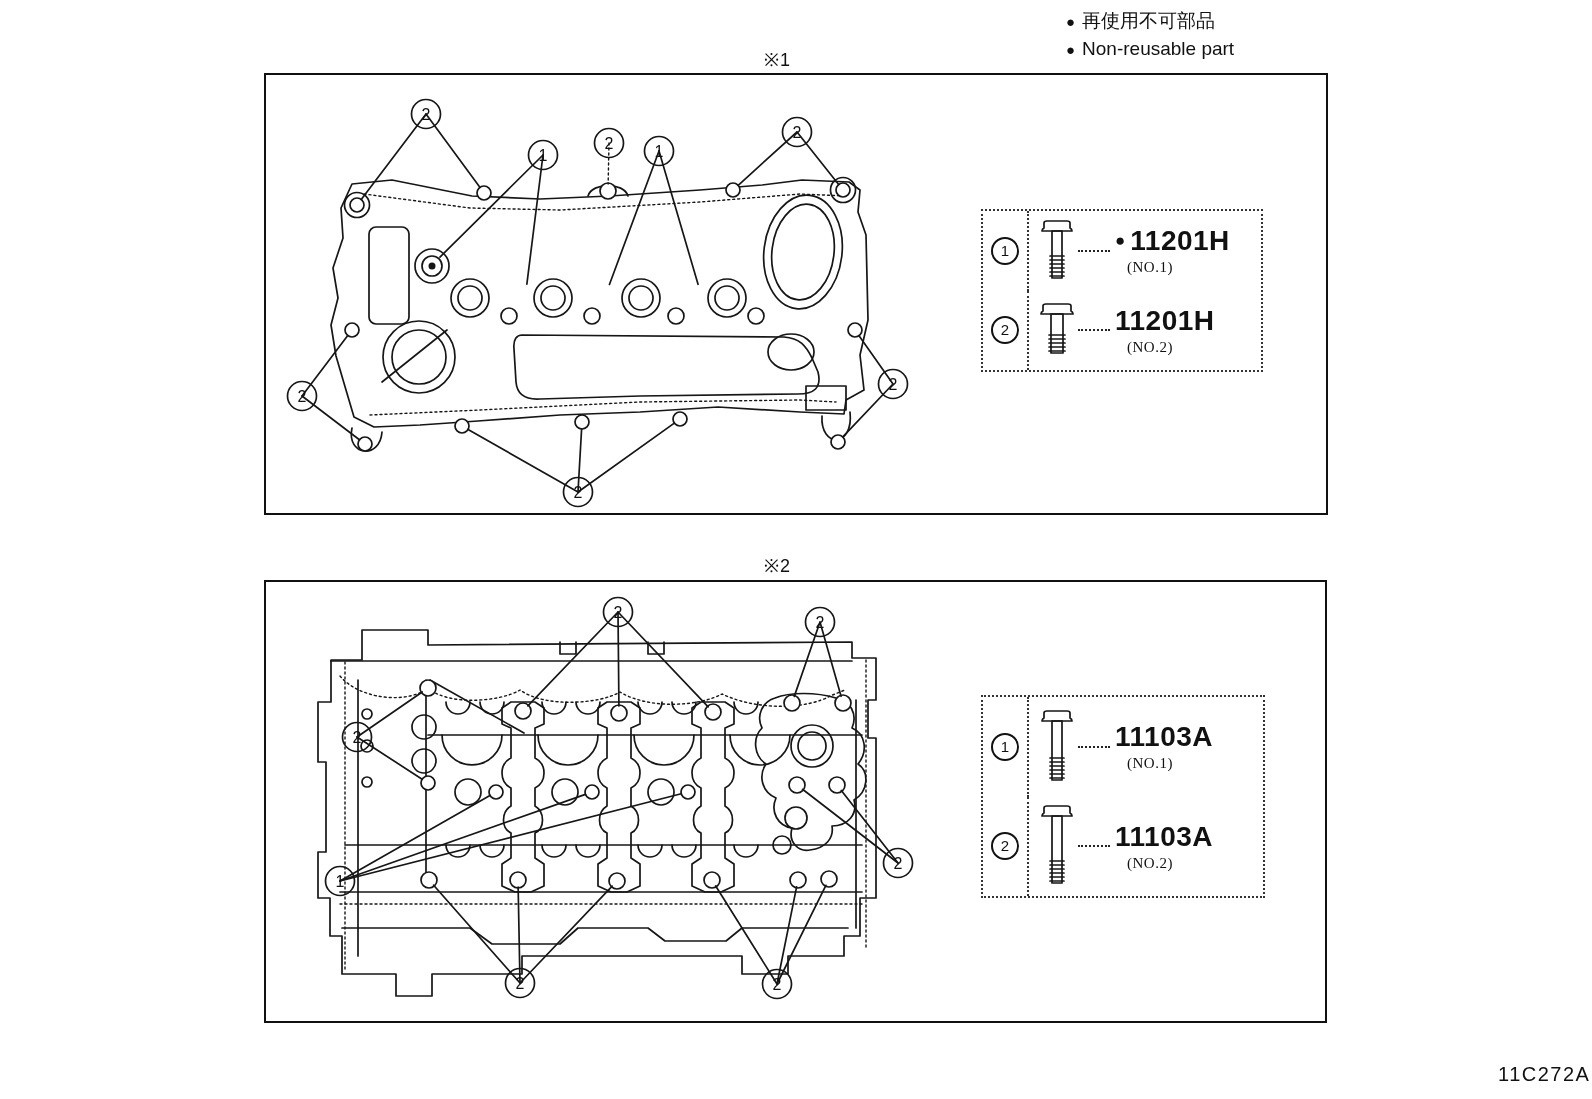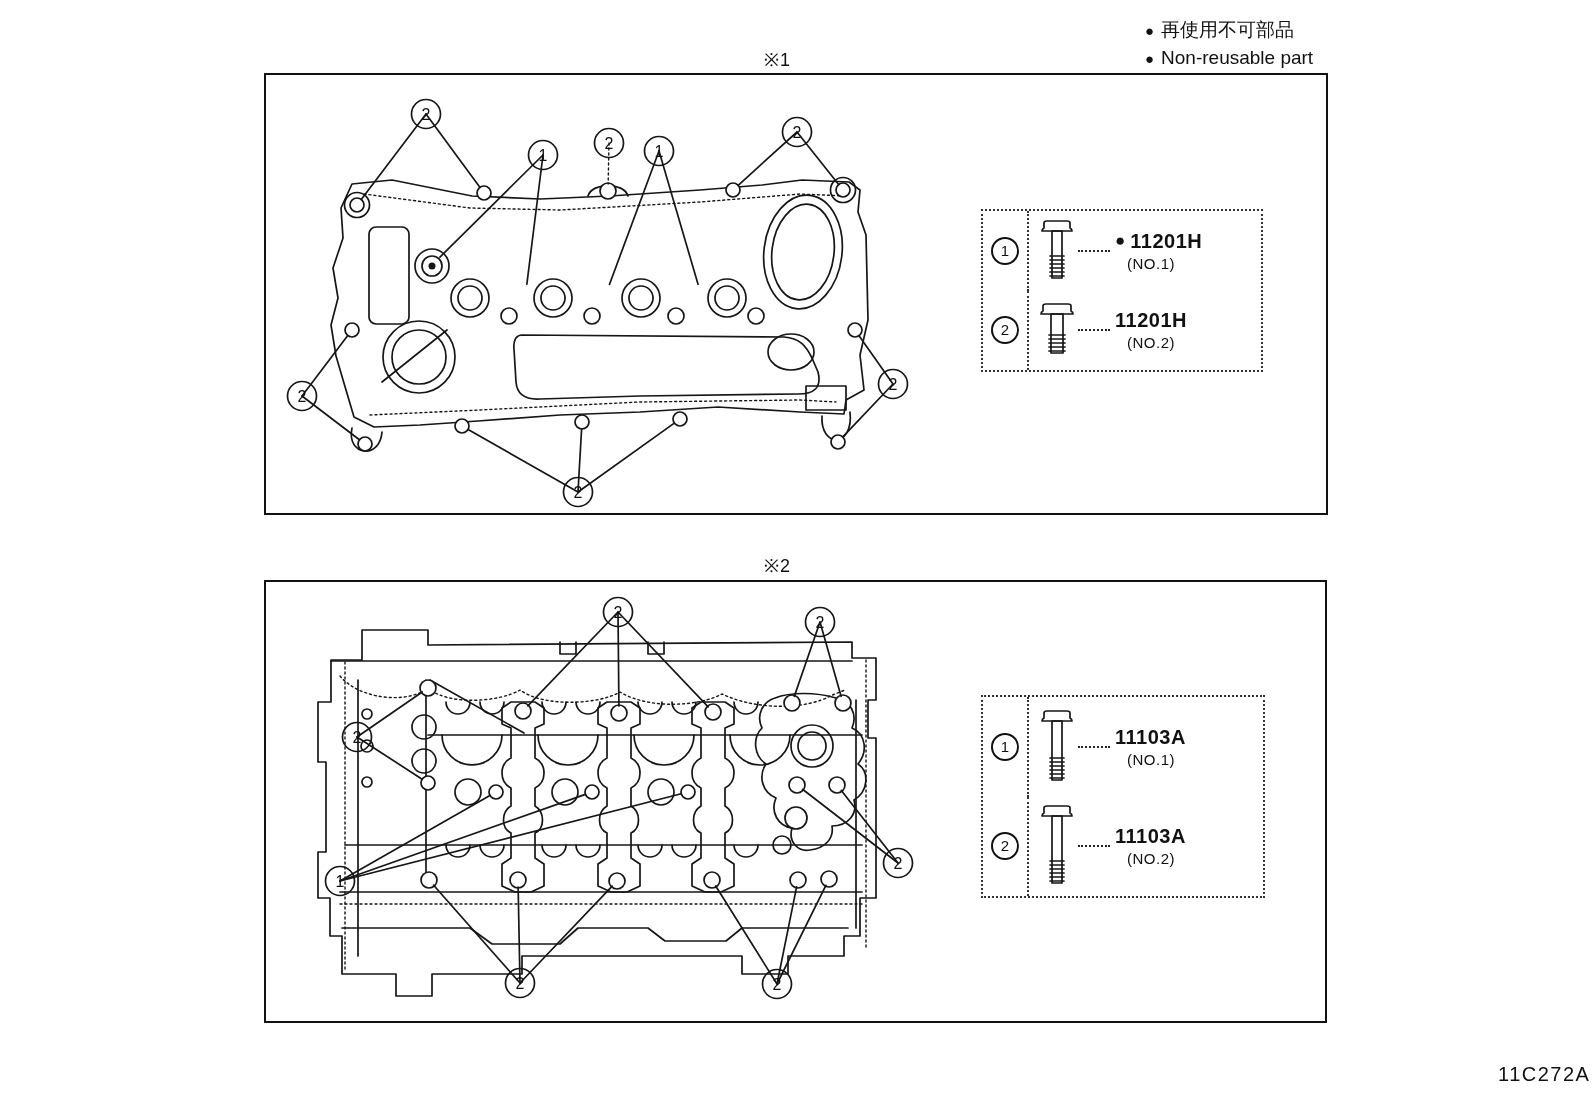"● 再使用不可部品" #legend { left: 1145px -> 1066px; margin-top: 9px -> none }
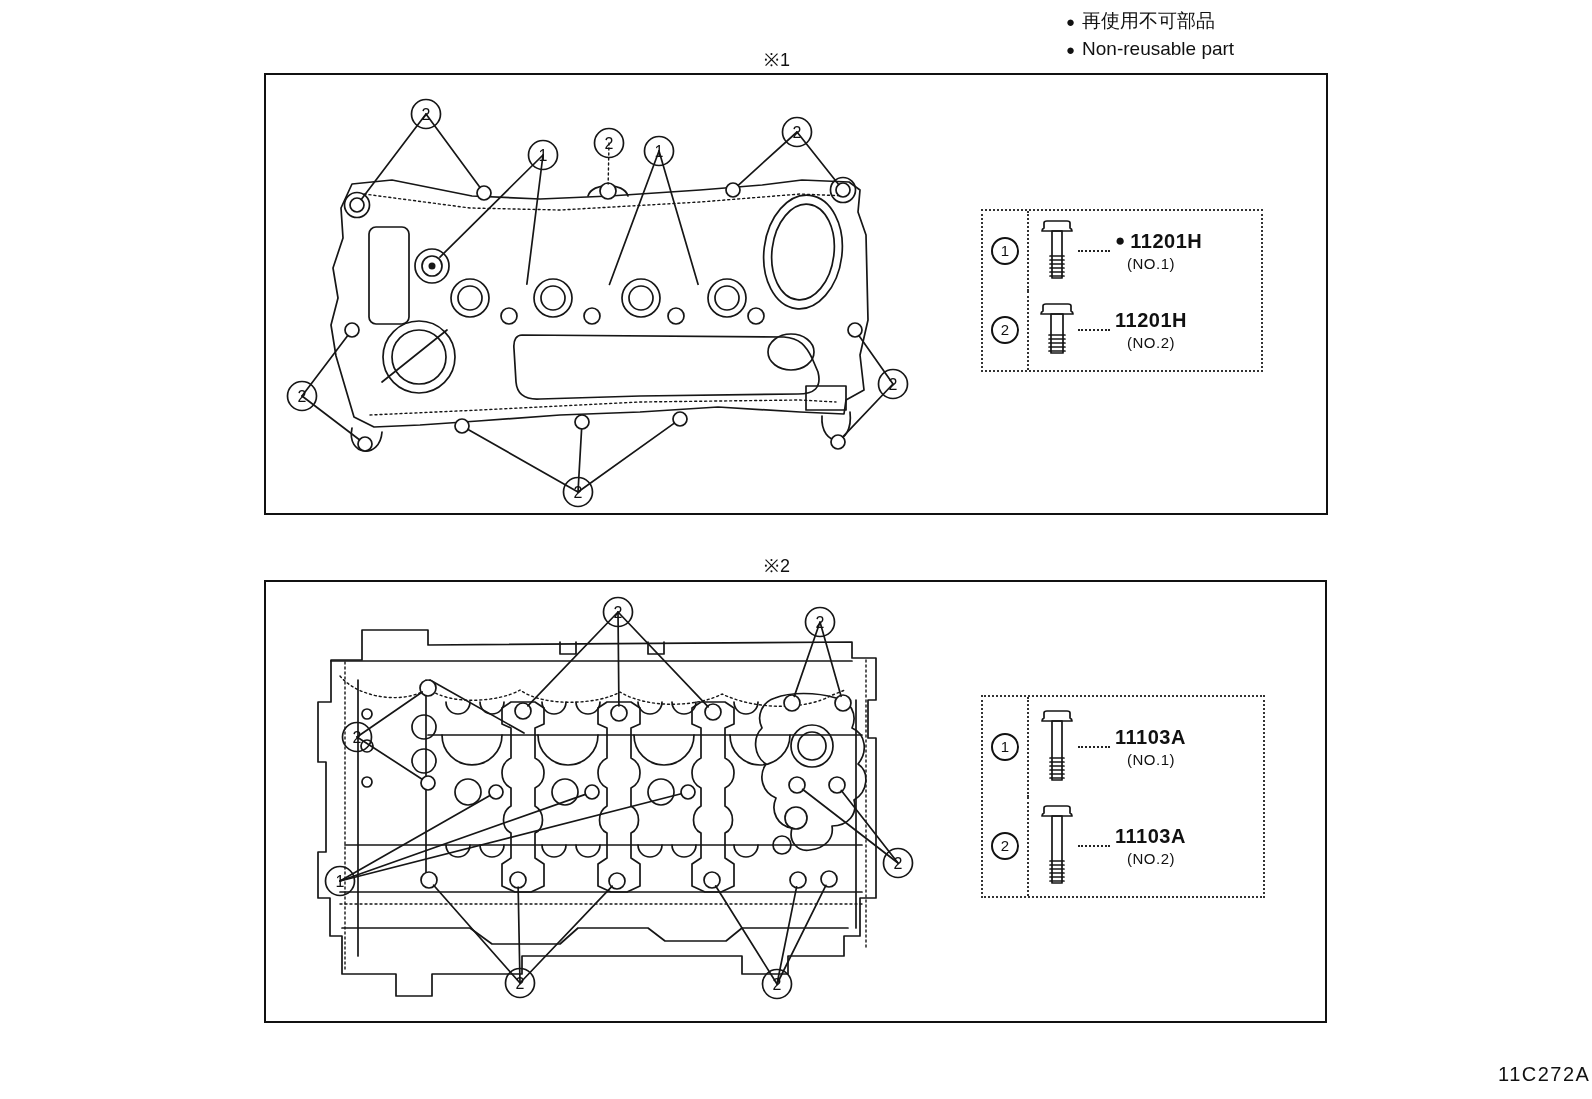"11201H" .pn { font-size: 20px -> 28px }
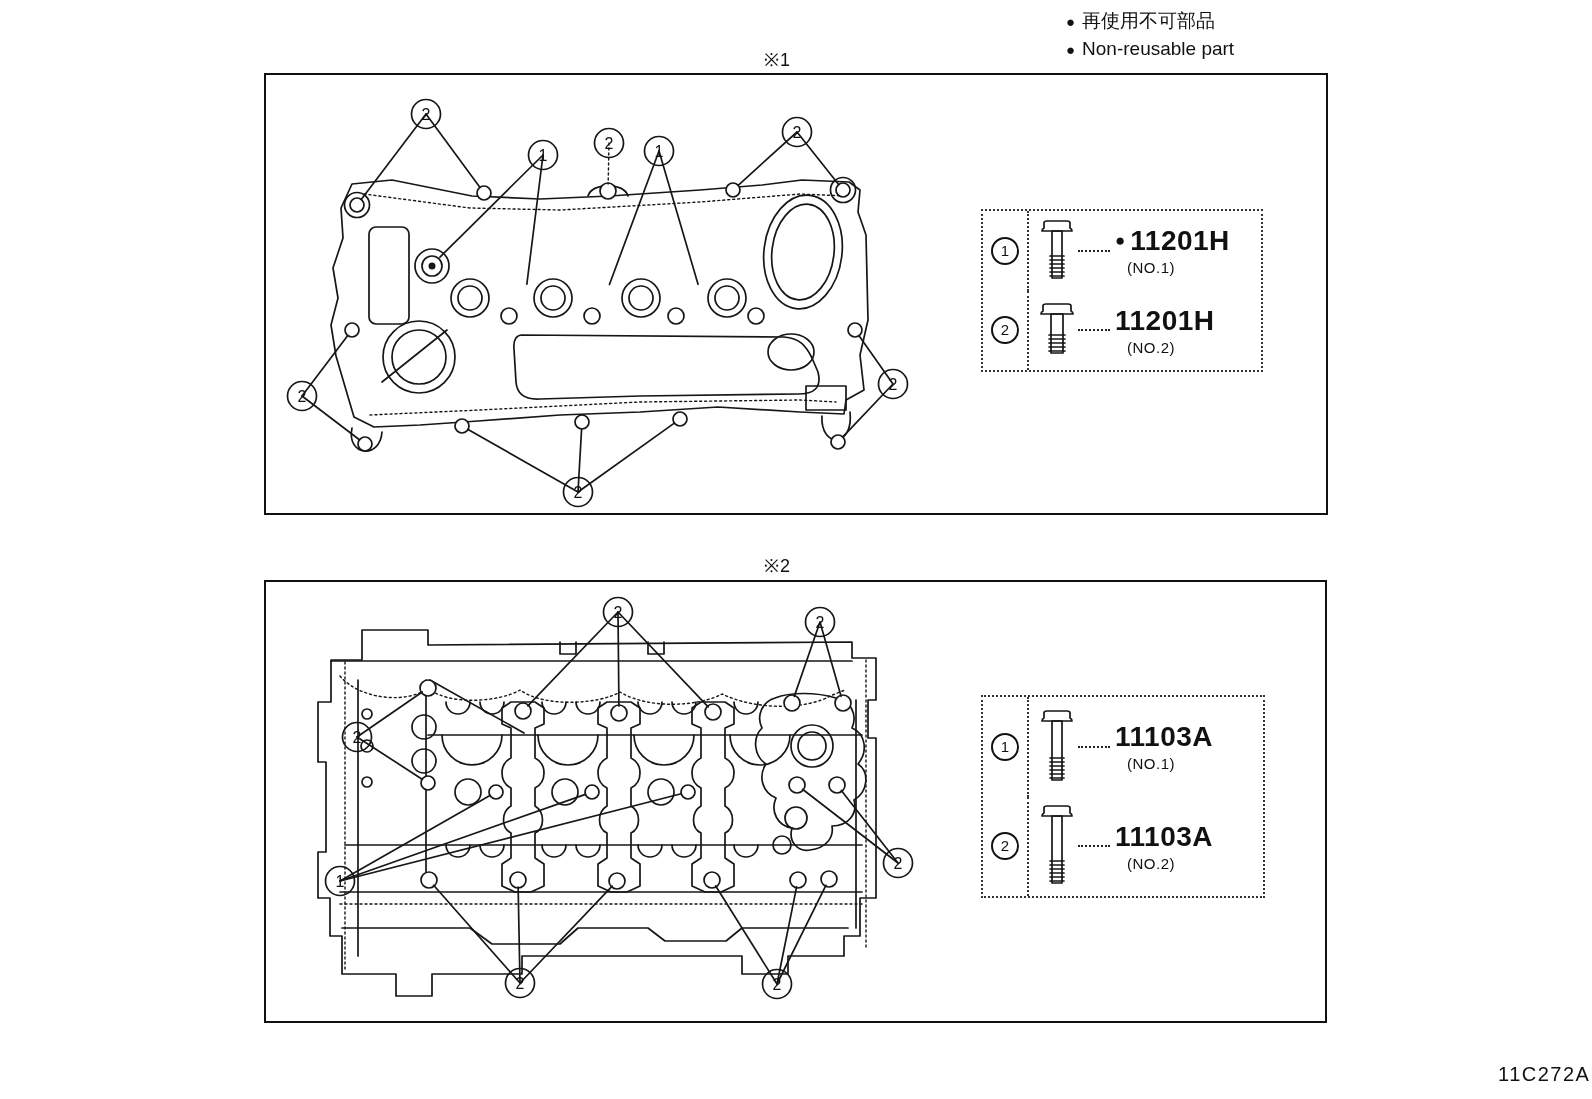"(NO.1)" .no-label { font-family: none -> Liberation Serif, serif }
